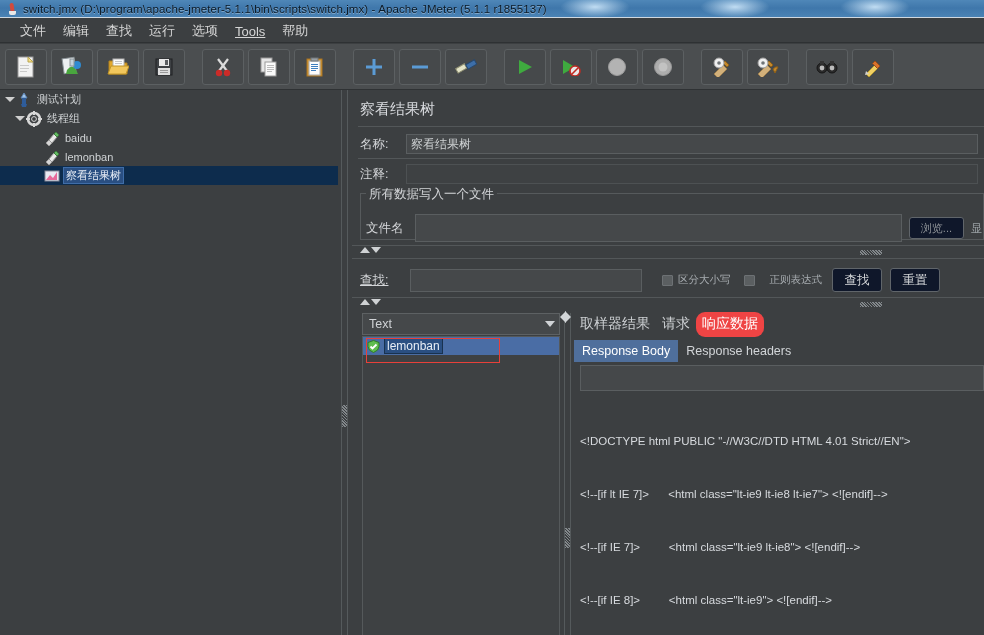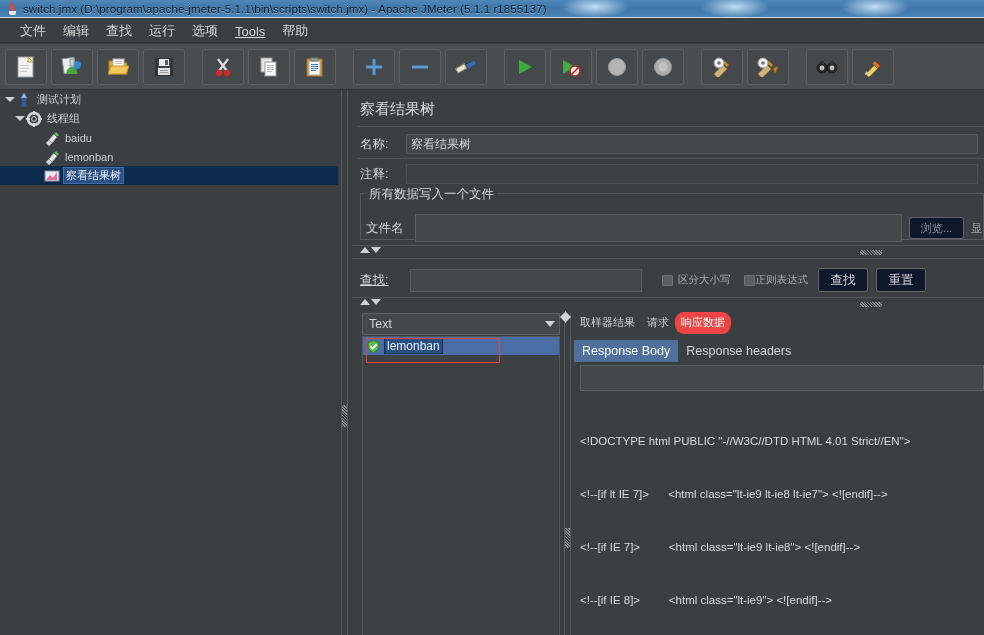"正则表达式" span.flabel { margin-left: 1px -> 15px }
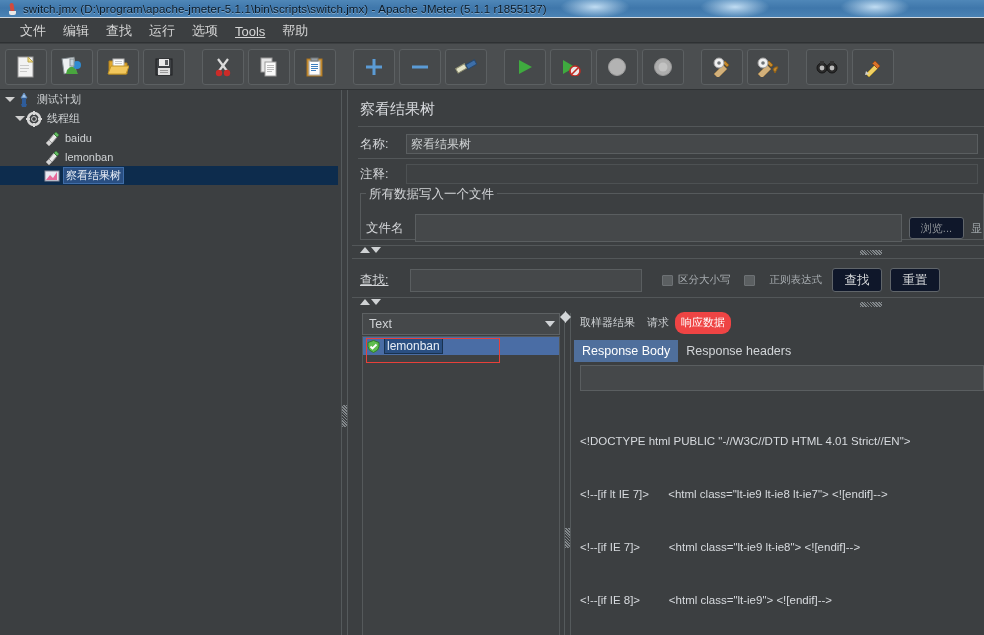"取样器结果" .tab { font-size: 11px -> 14px }
